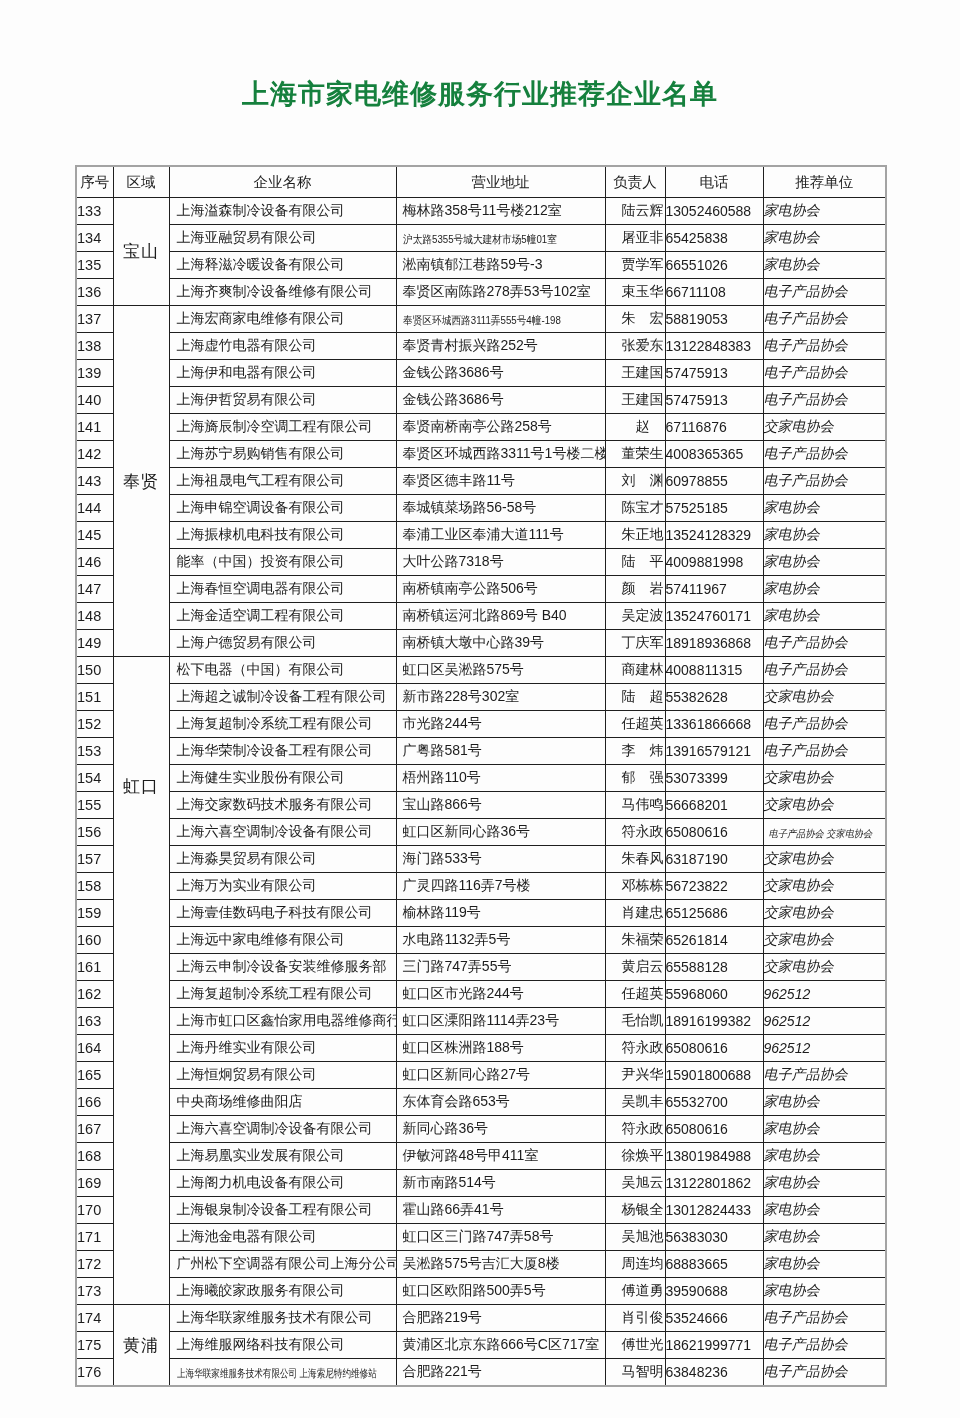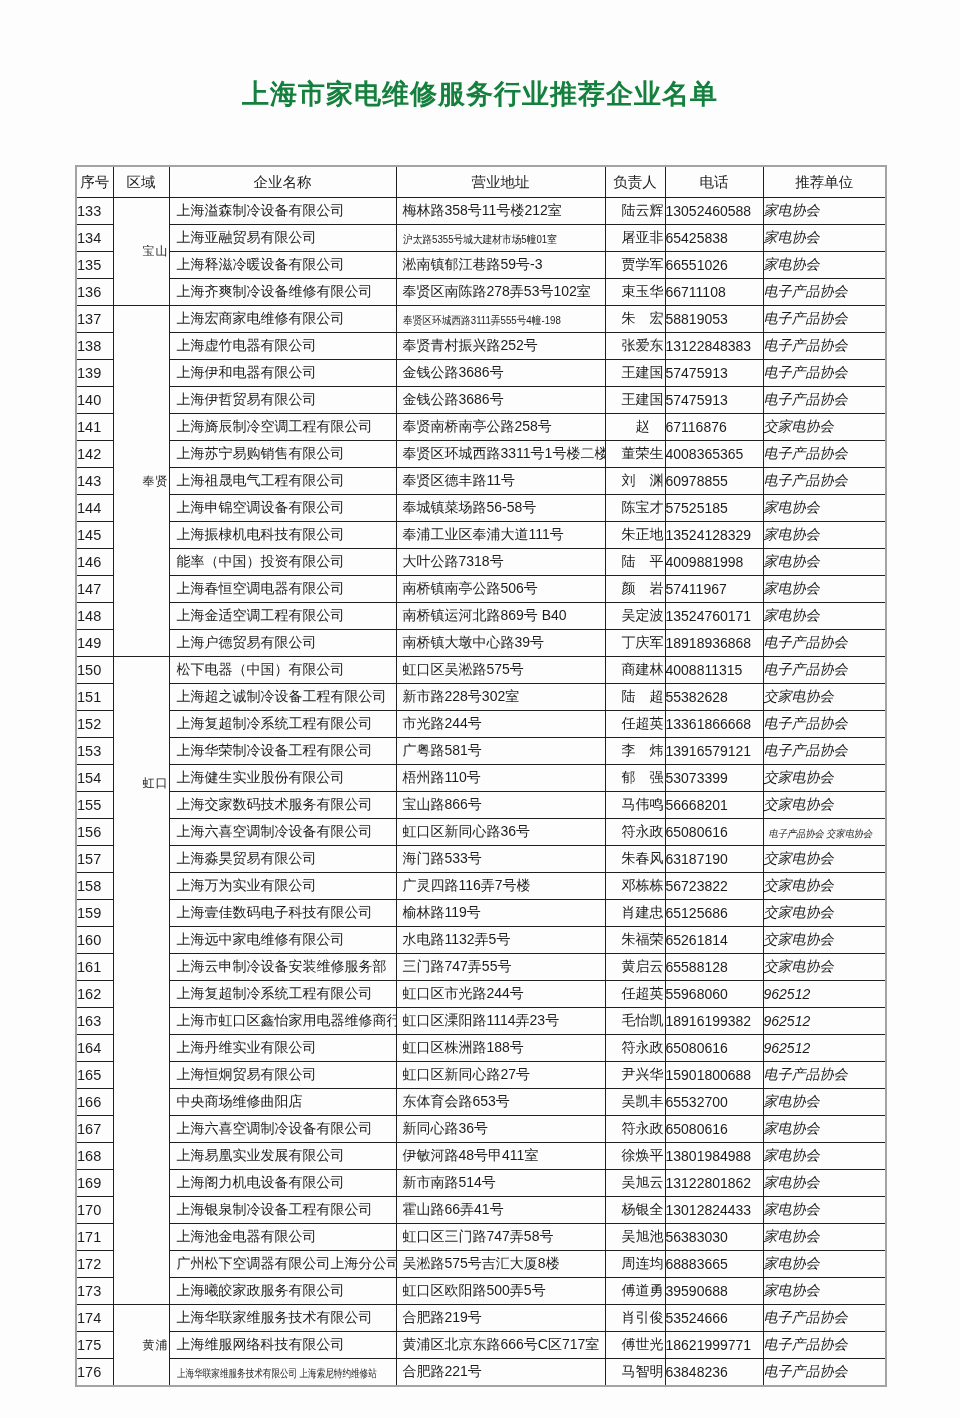"宝山" td.col-region { font-size: 12px -> 17px; text-align: right -> center }
